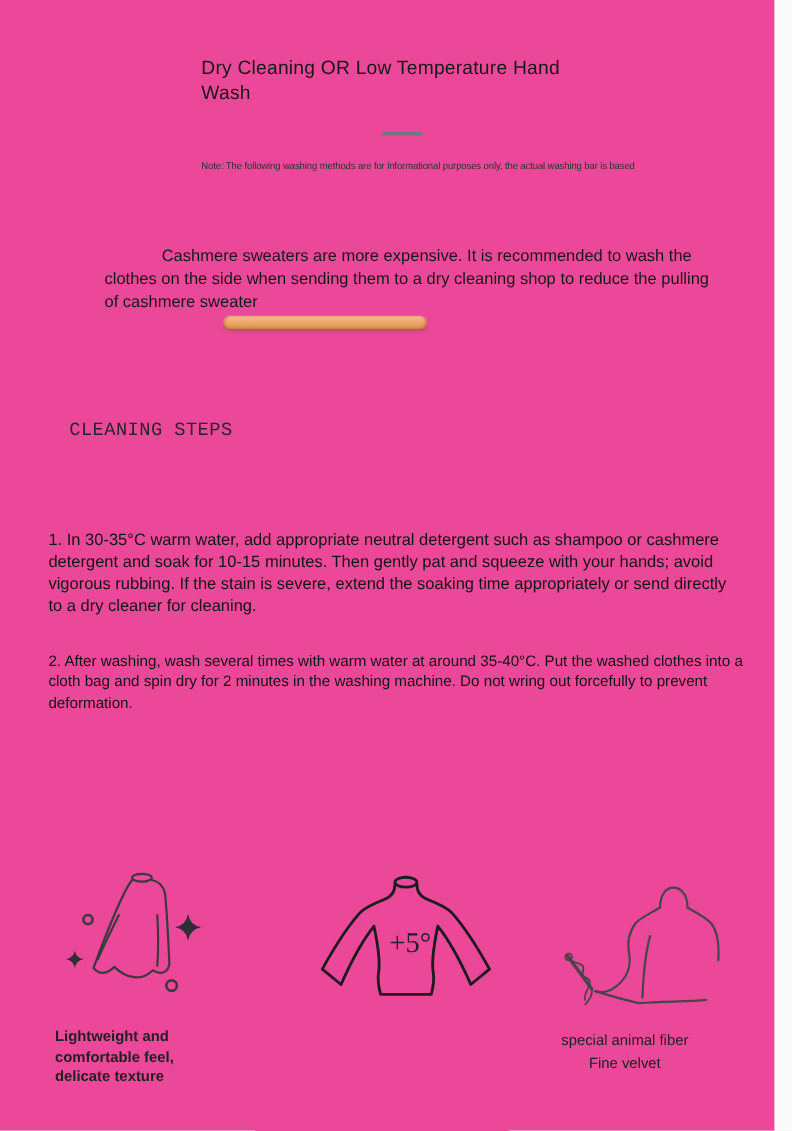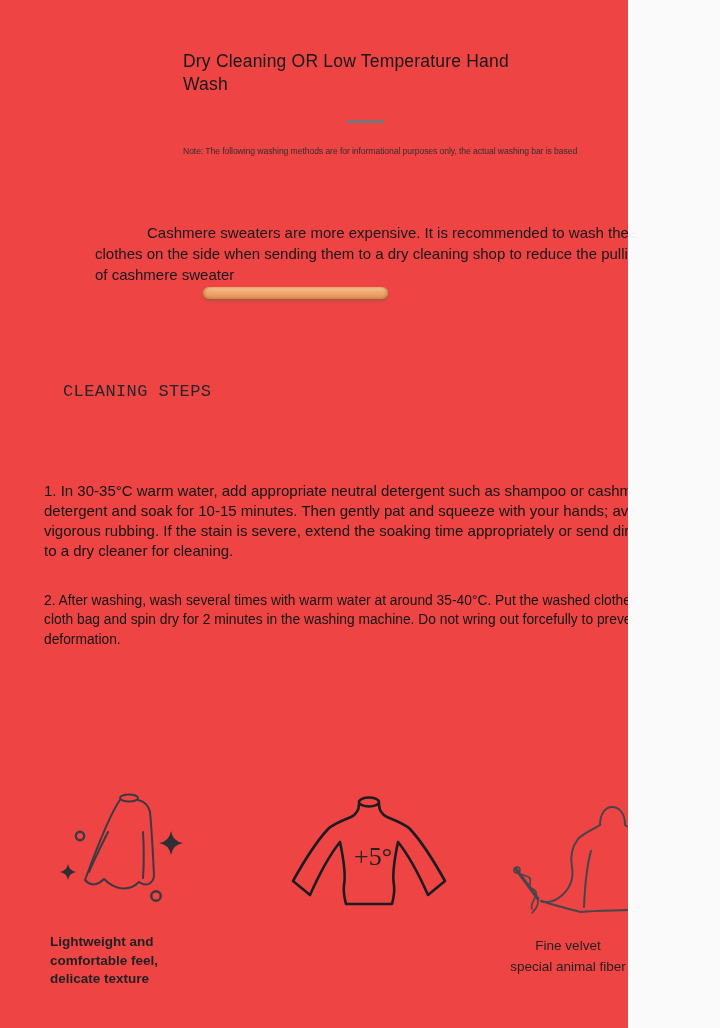"Dry Cleaning OR Low Temperature" #page { background: #ef4444 -> #ec4899; width: 628px -> 704px }
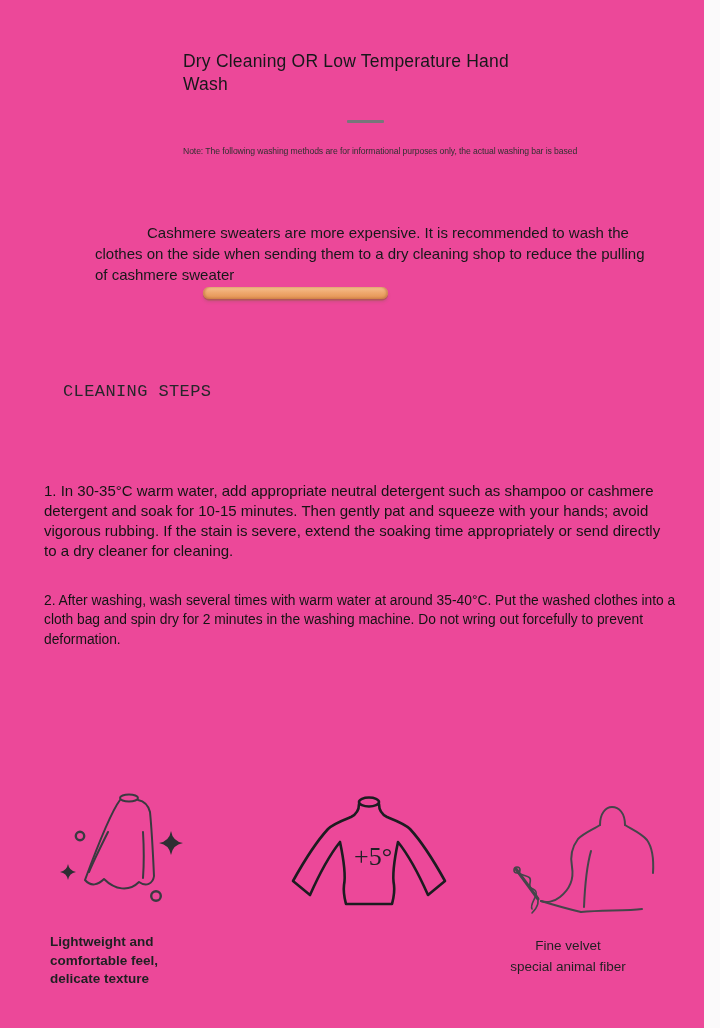"Fine velvet" div { order: before "special animal fiber" -> after "special animal fiber" }
